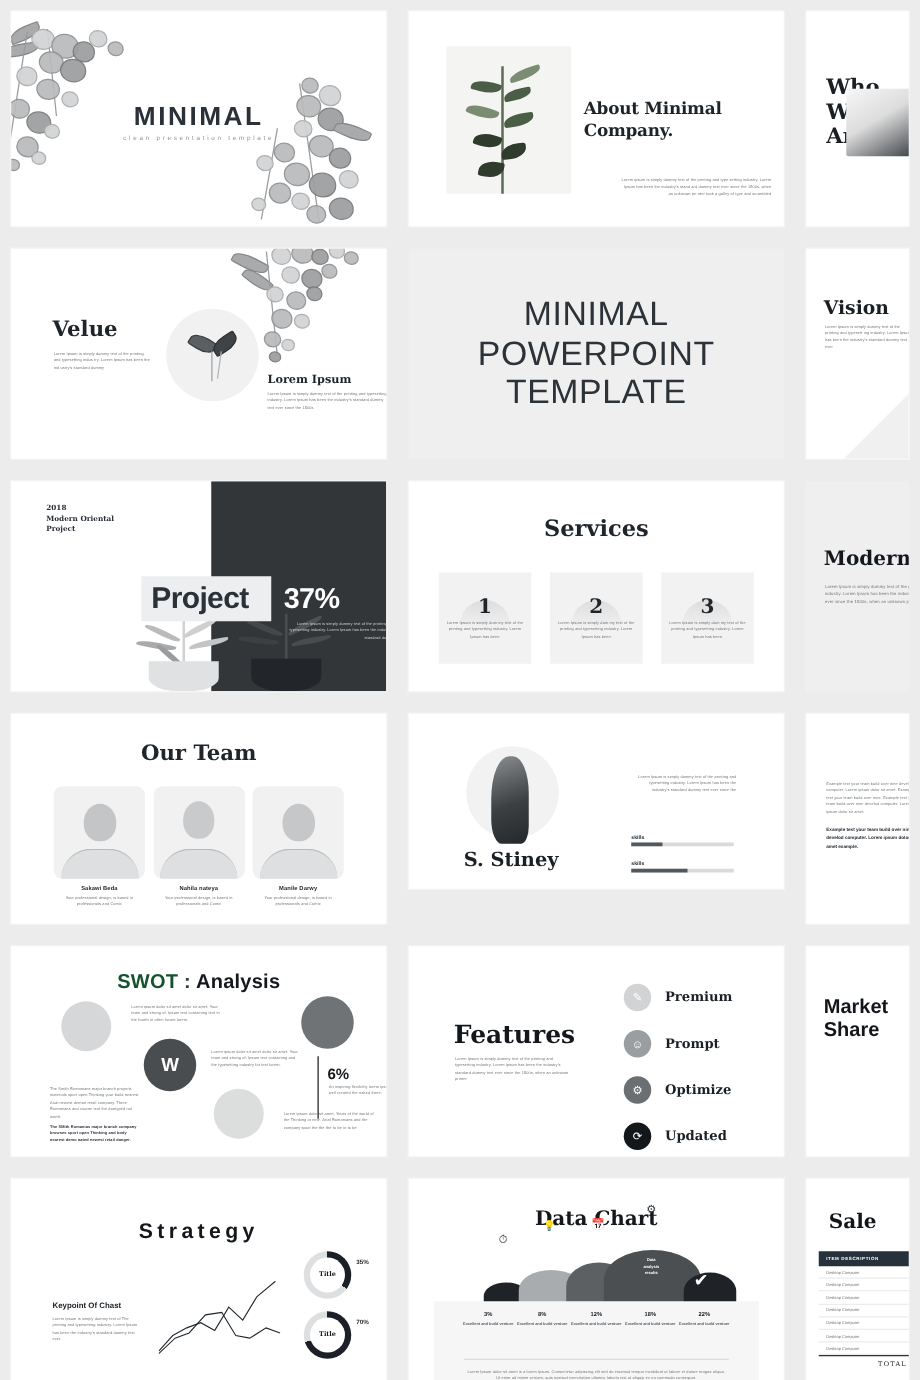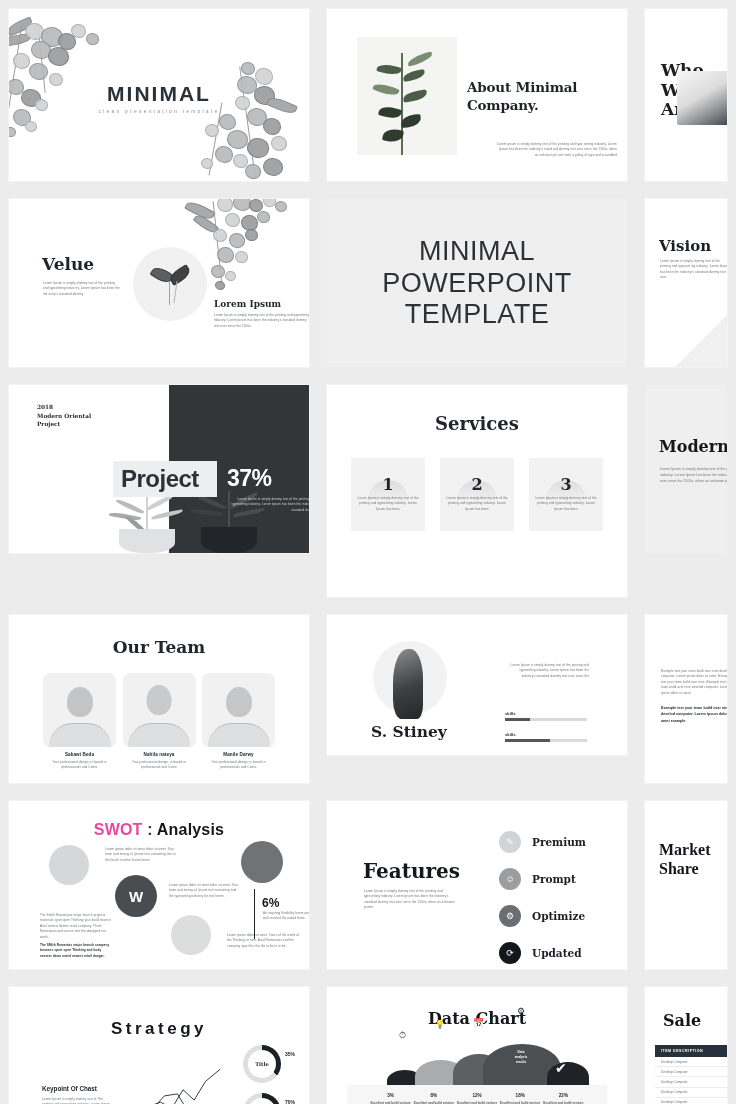"Services" div.slide { height: 212px -> 168px }
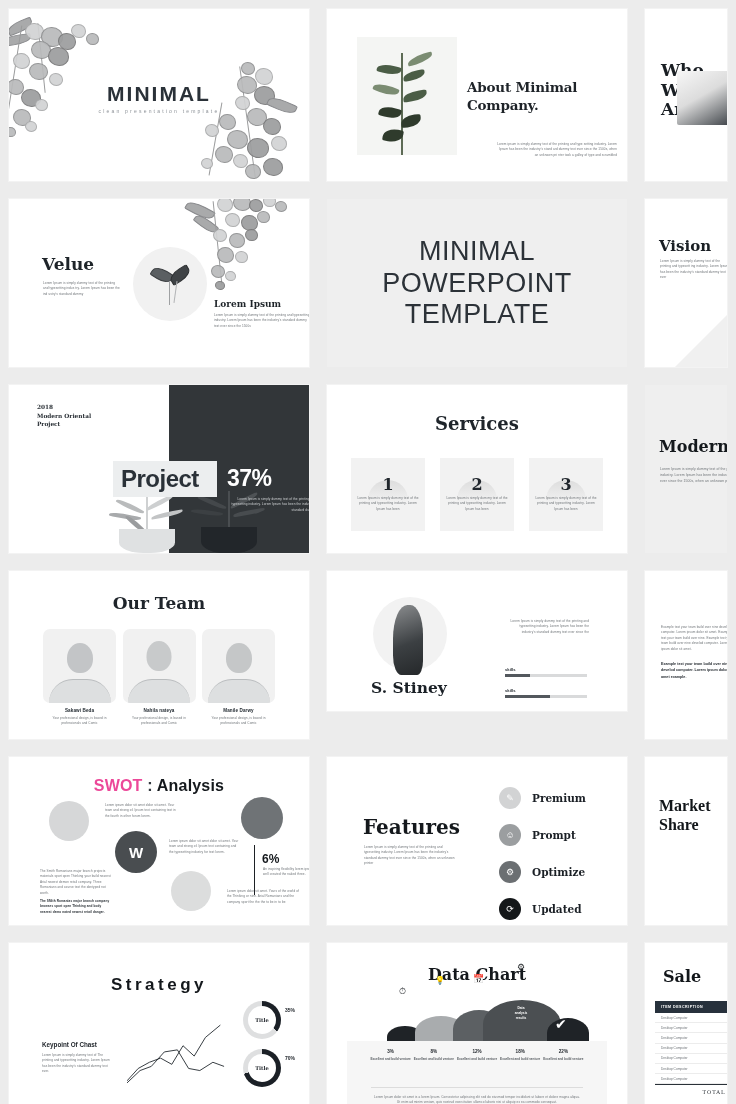"SWOT" .swot-h .s { color: #ec4899 -> #14532d }
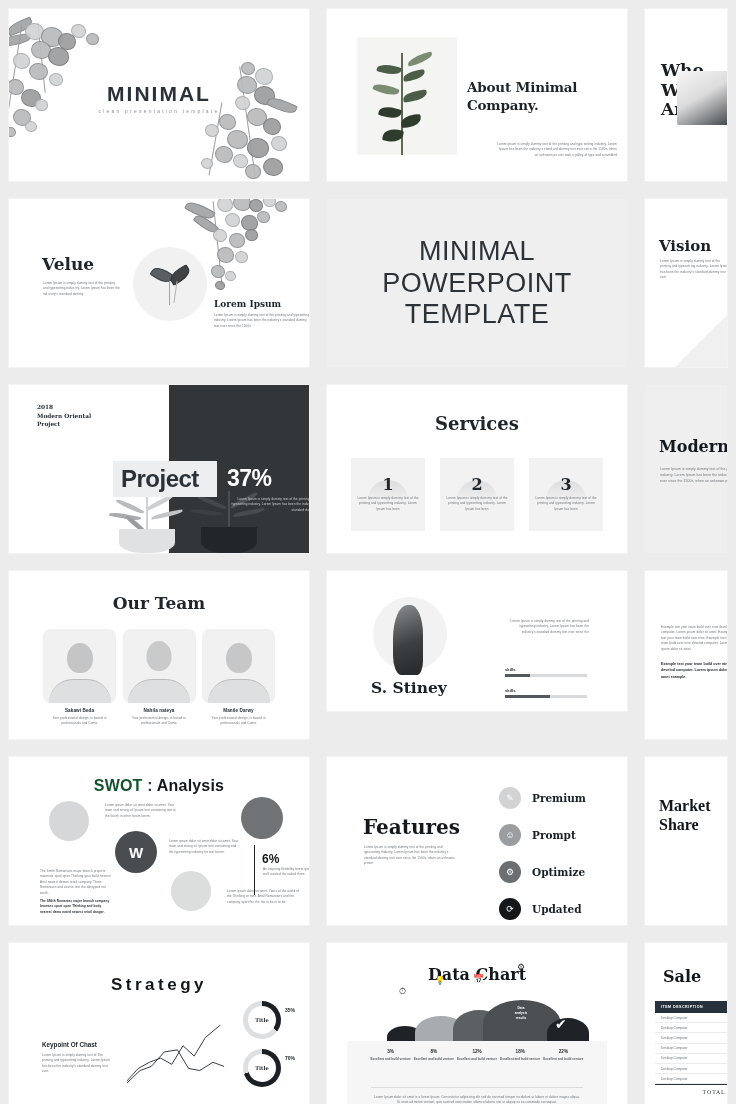"Market" .ms-h { font-family: Liberation Serif, serif -> Liberation Sans, sans-serif }
